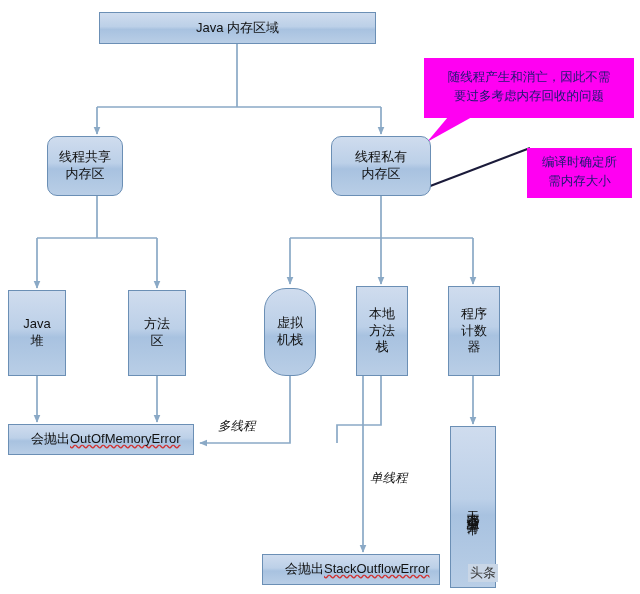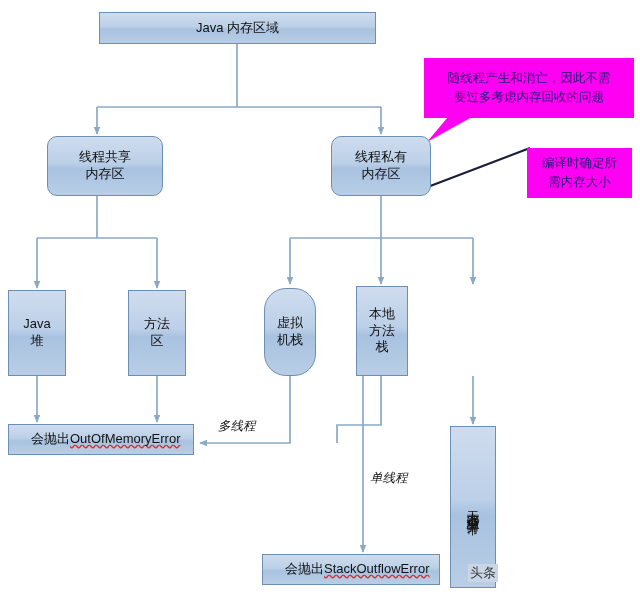"随线程产生和消亡，因此不需" .callout { font-family: none -> Liberation Mono, monospace }
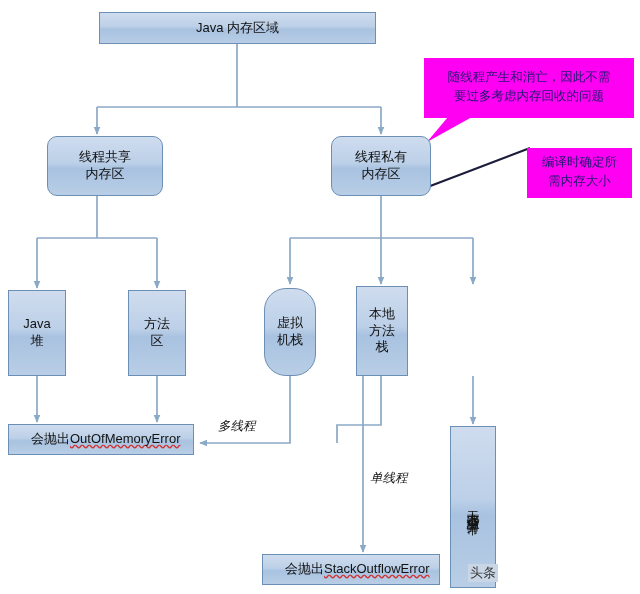"线程共享" div.node { width: 116px -> 76px }
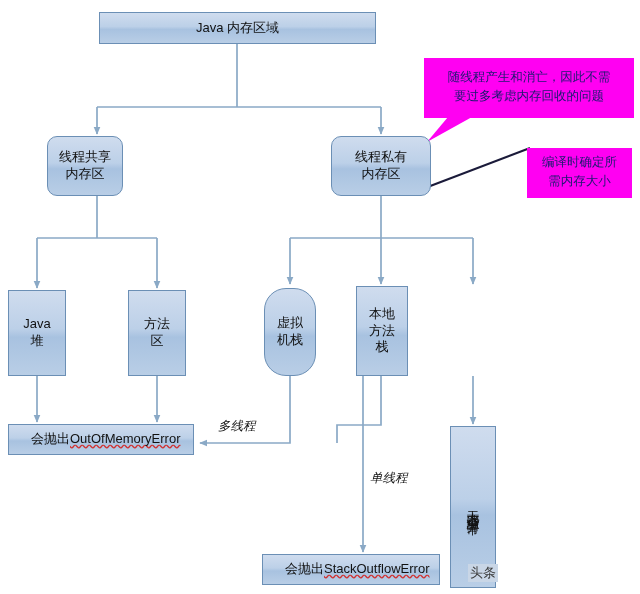"程序" div.node { html: none -> <div>程序 计数 器</div> }
